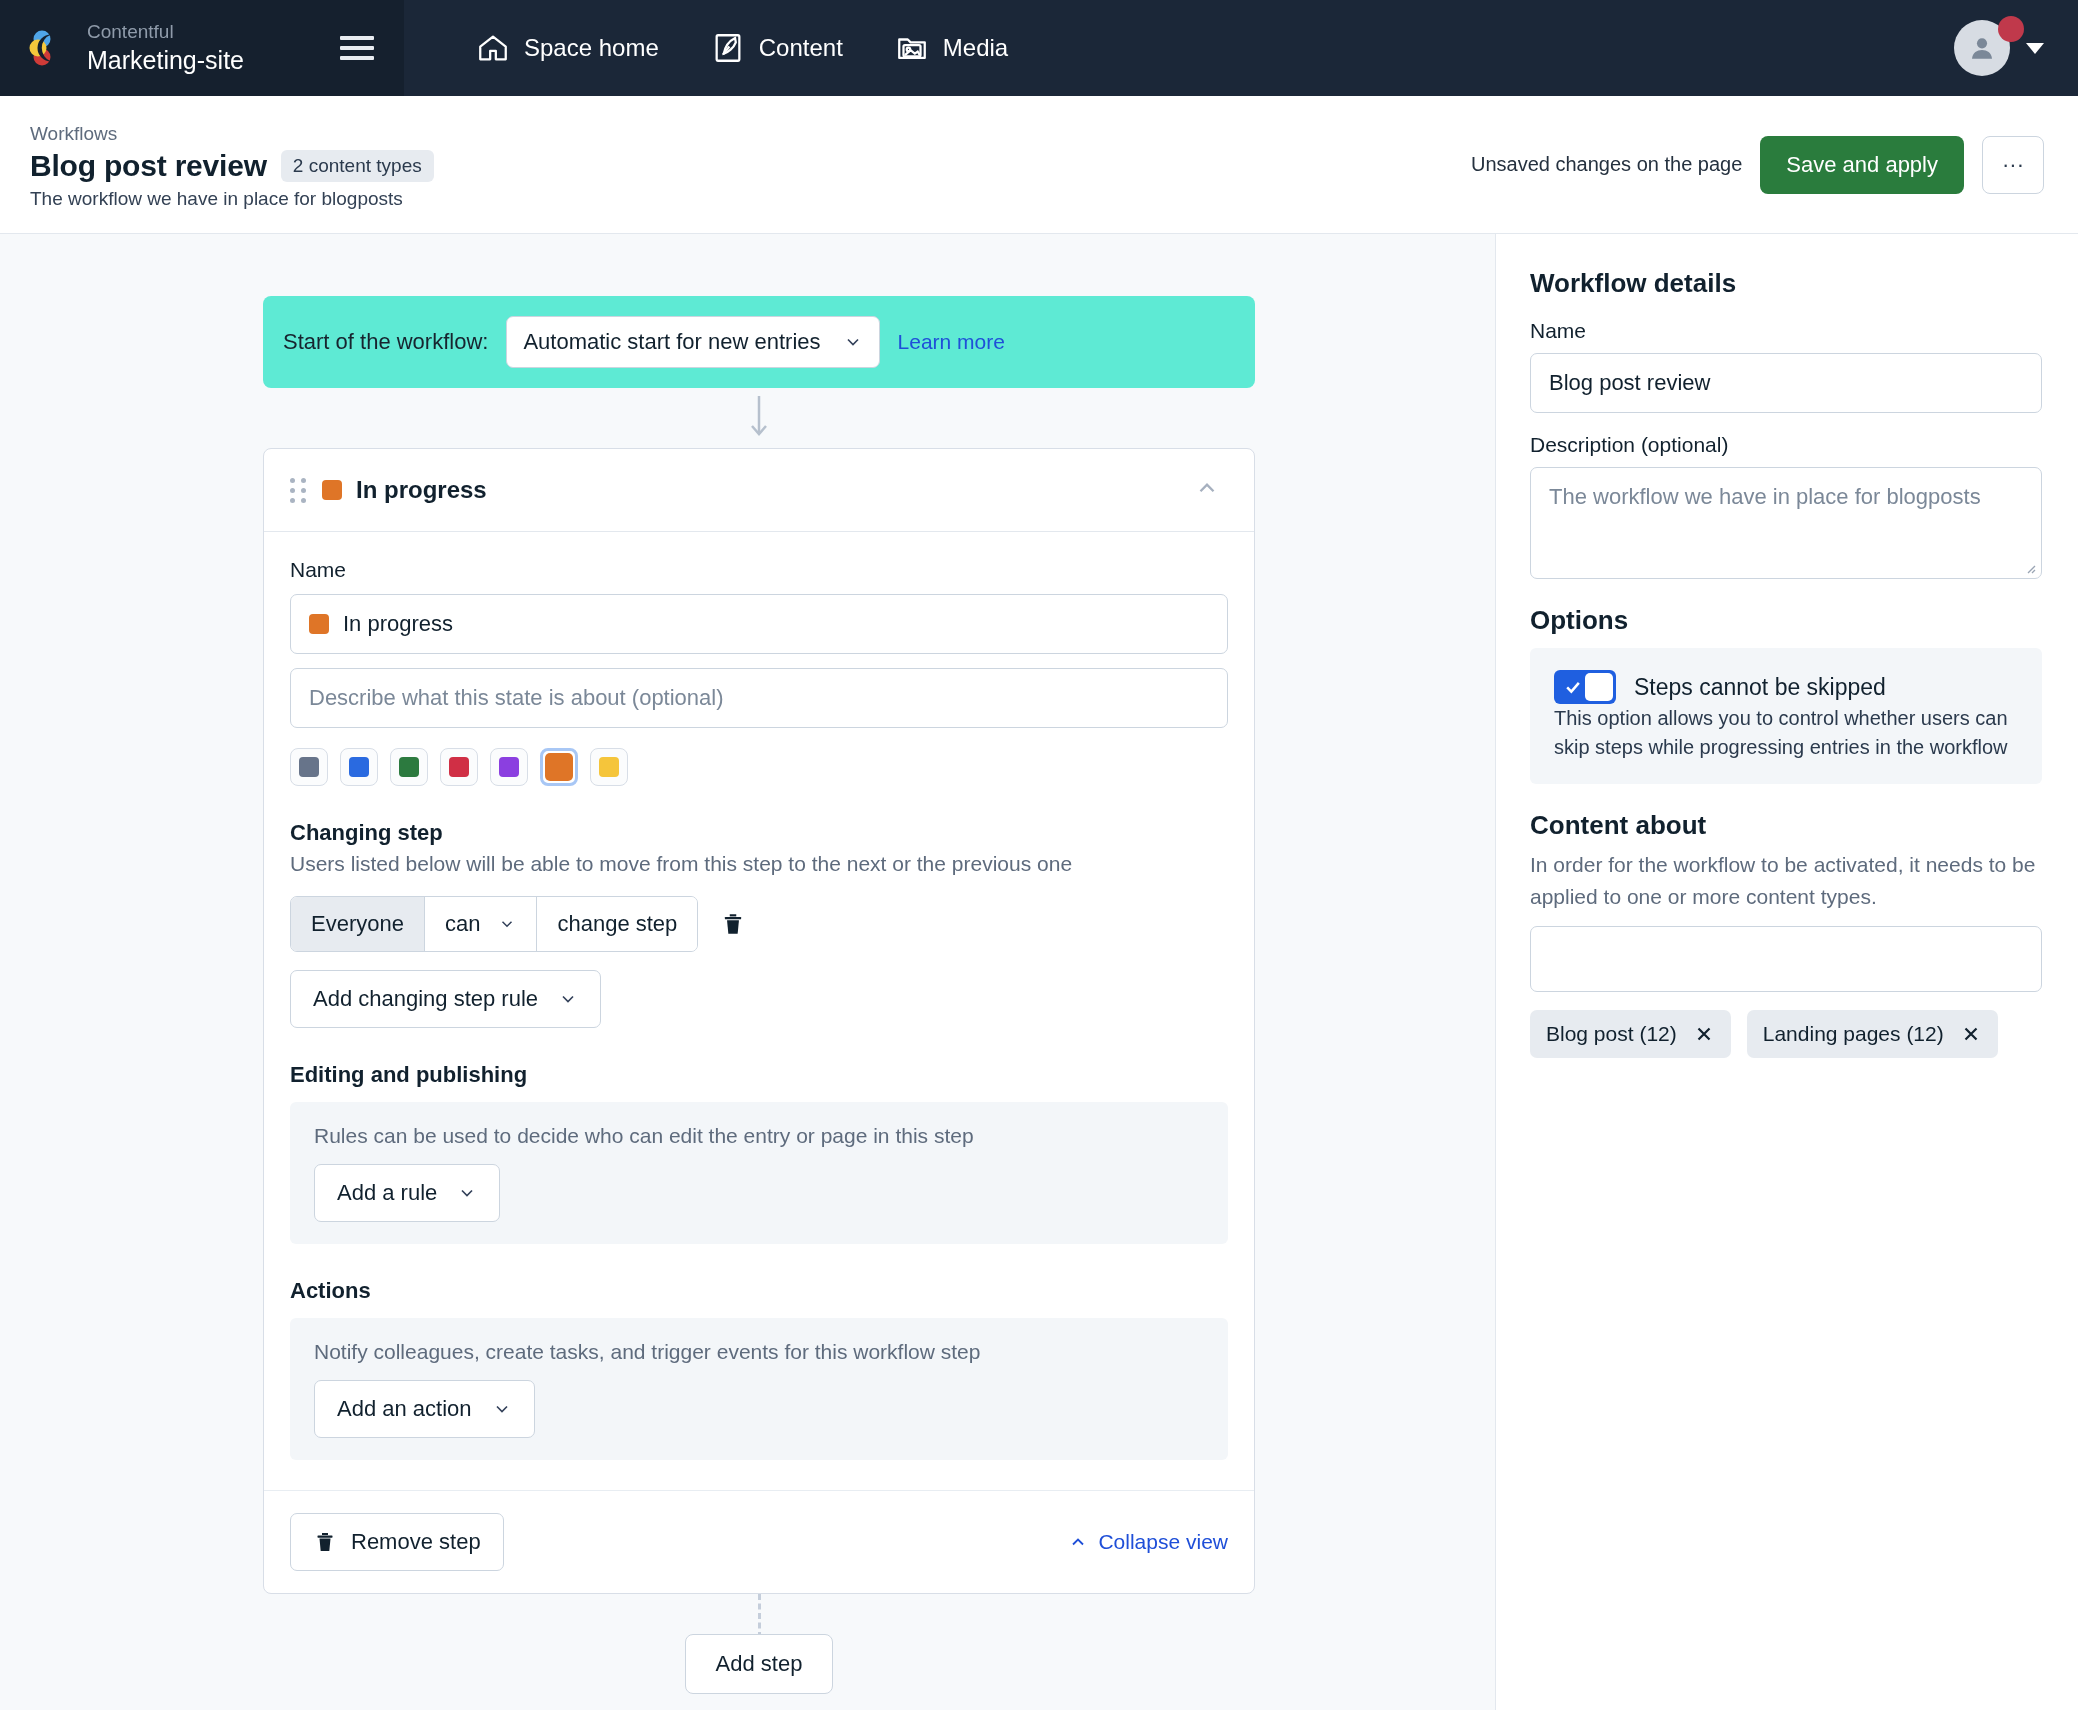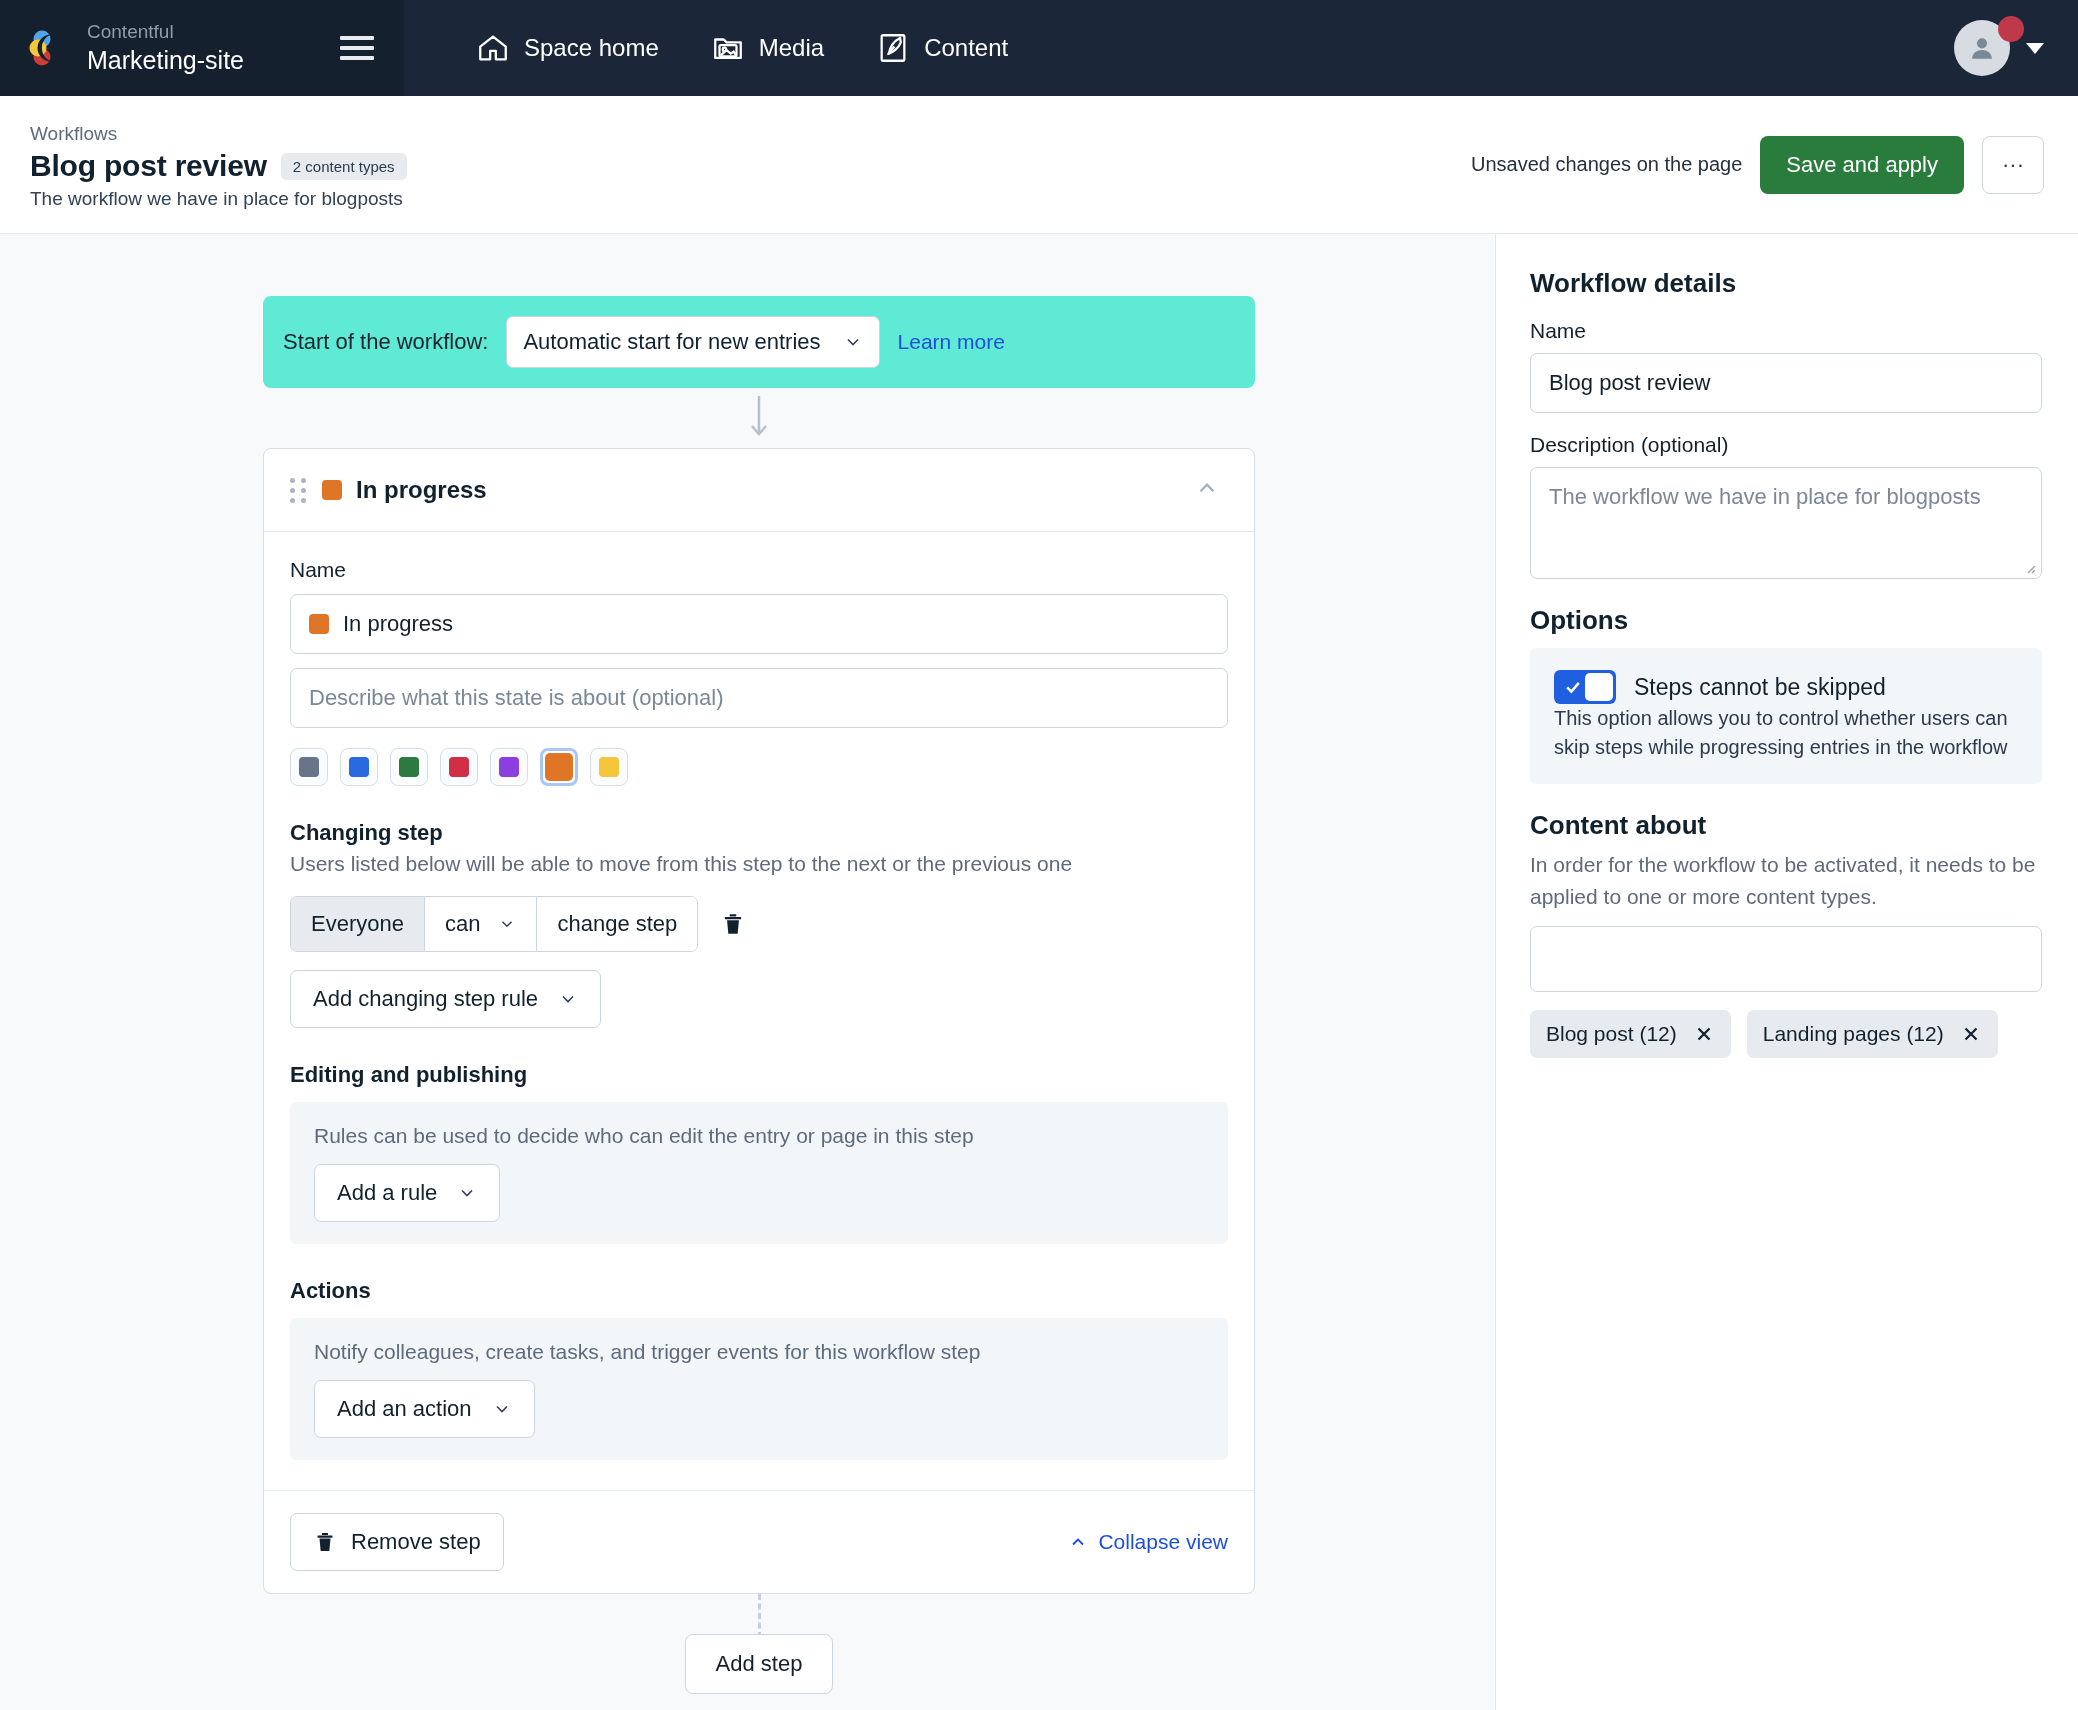"Media" div.navitem { order: before "Content" -> after "Content" }
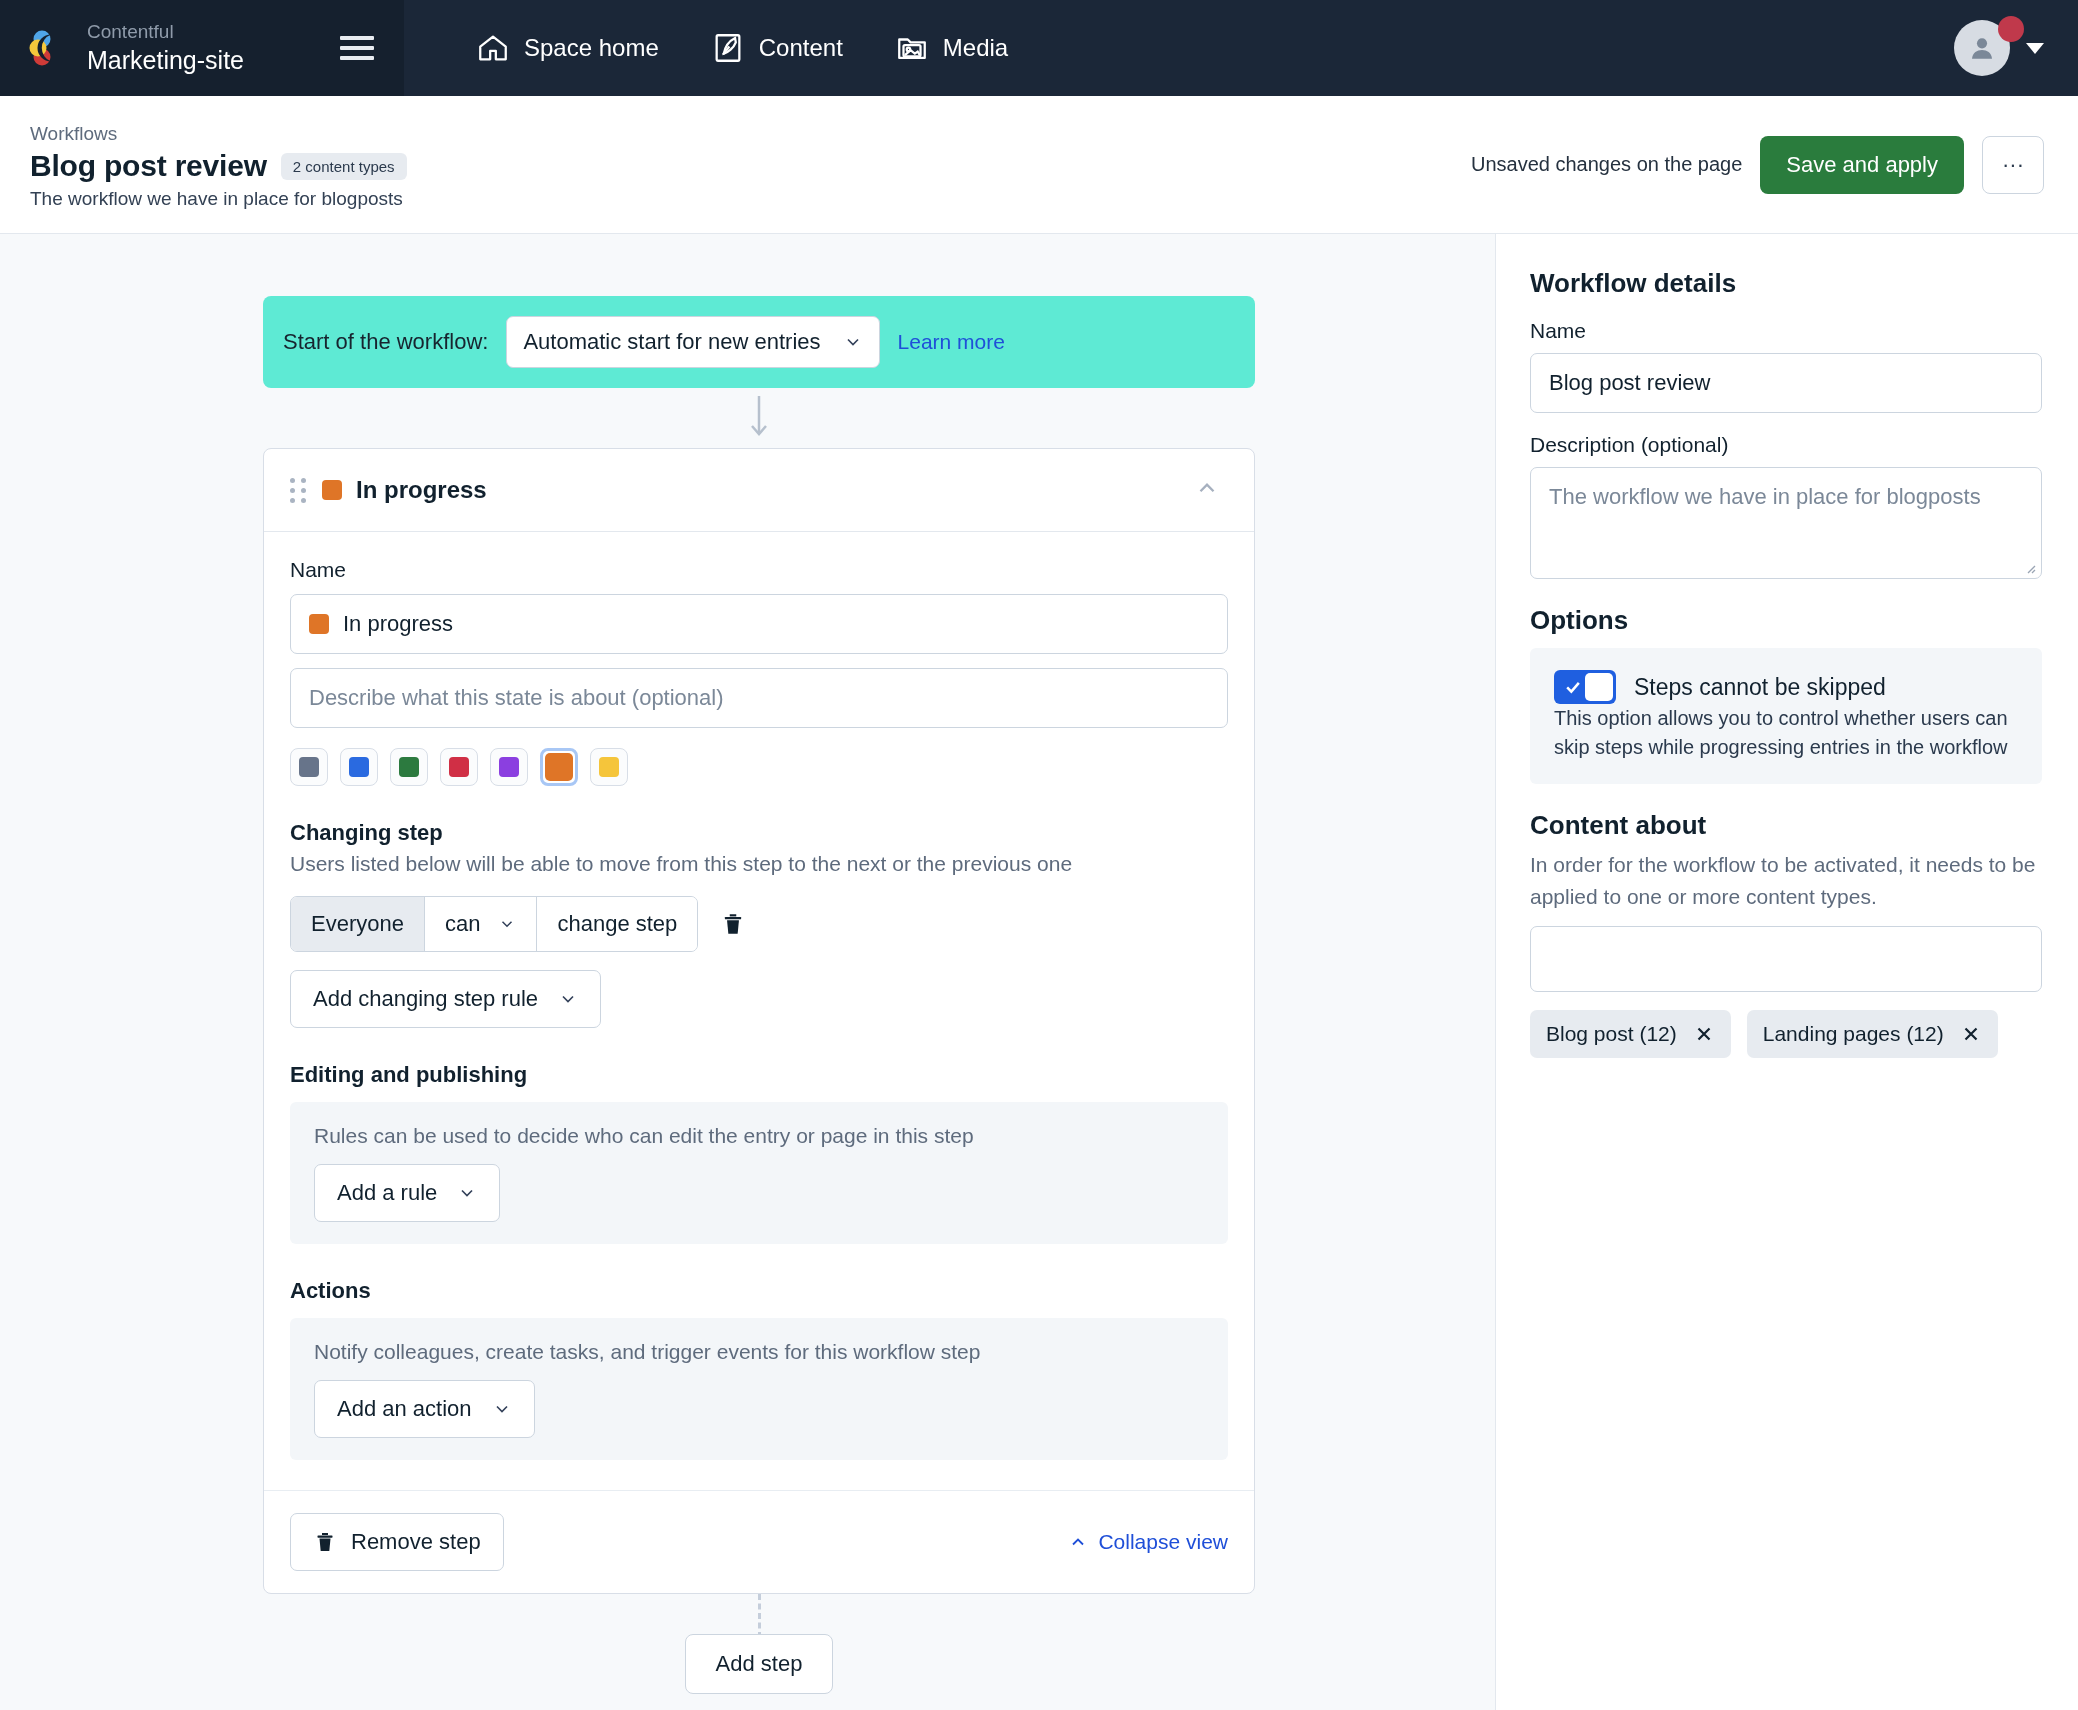"2 content types" .badge { font-size: 15px -> 19px }
